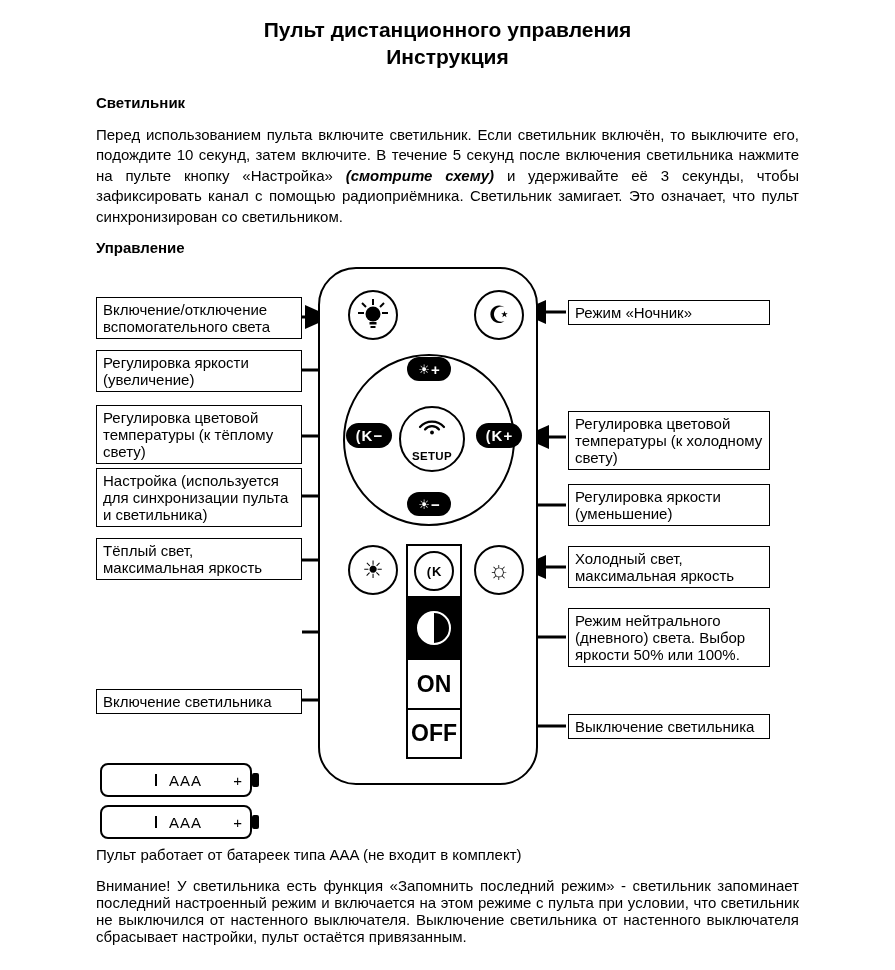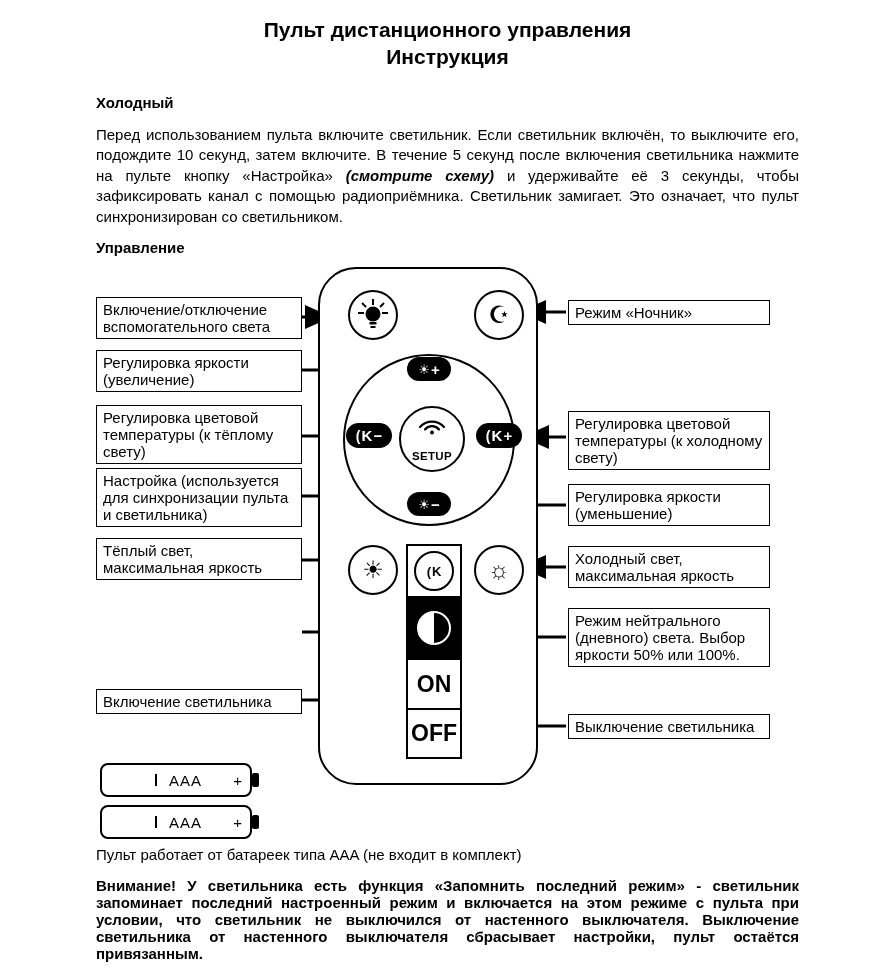"Холодный" div.h { text: Холодный -> Светильник }
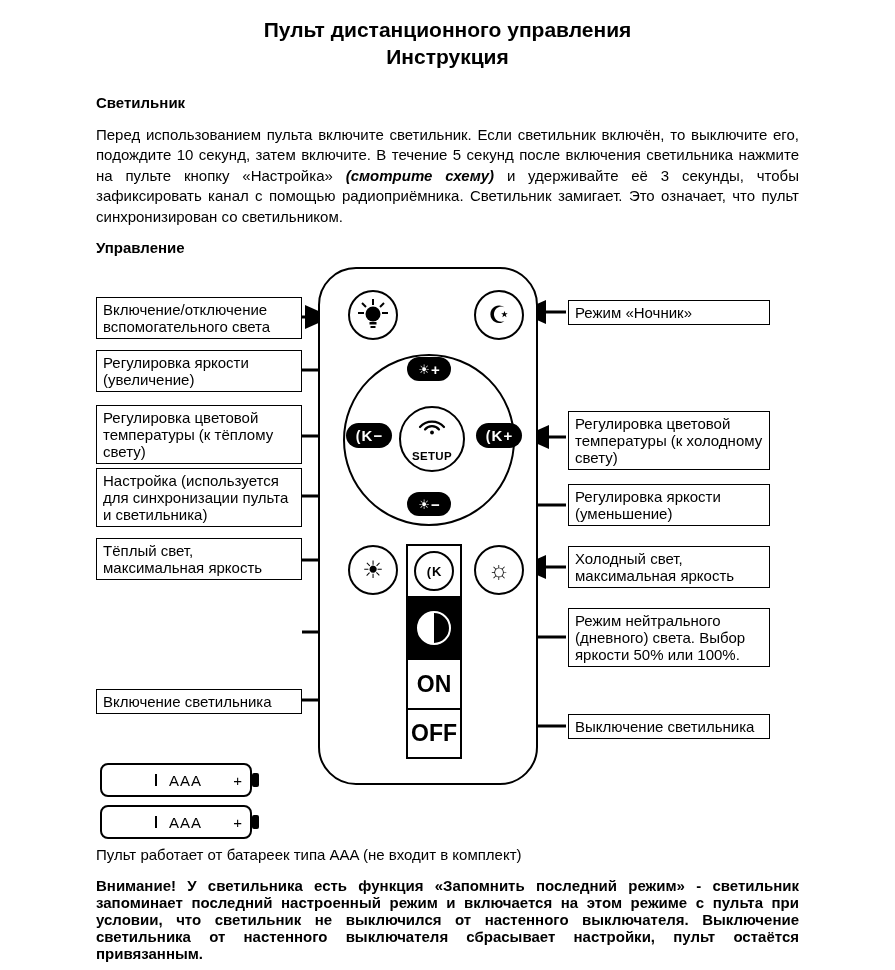"Внимание! У светильника есть функция" p.warning { font-weight: bold -> normal }
